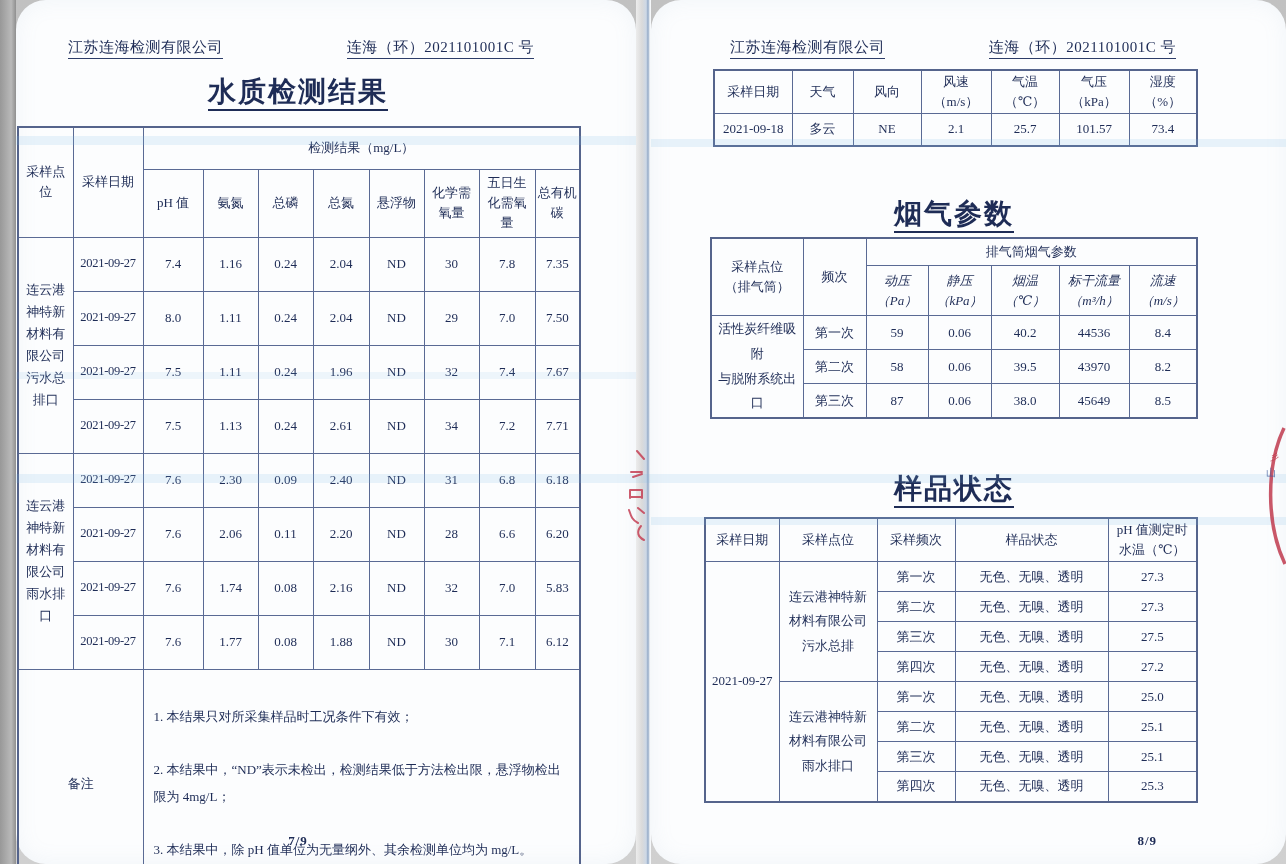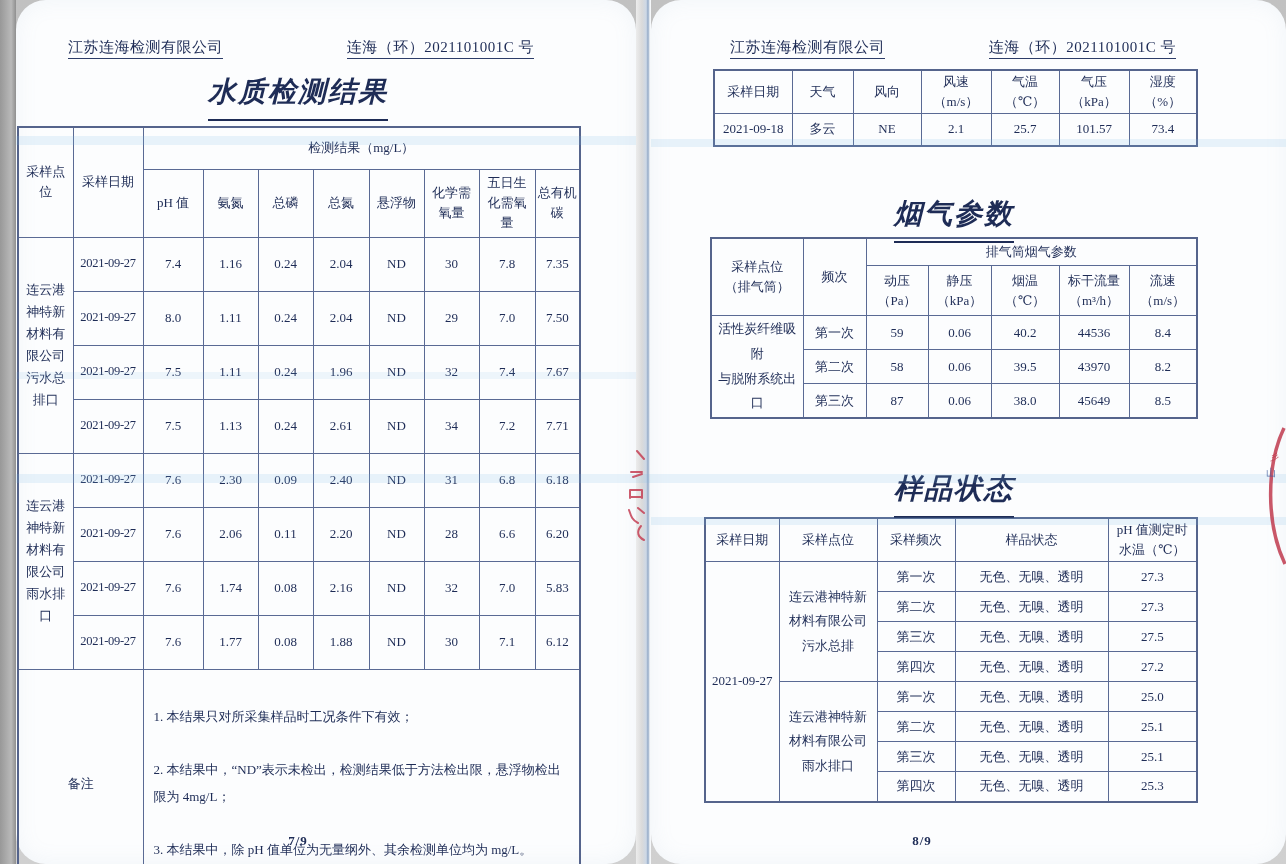"水质检测结果" .page-title span { font-style: italic -> none; padding-bottom: 12px -> 2px }
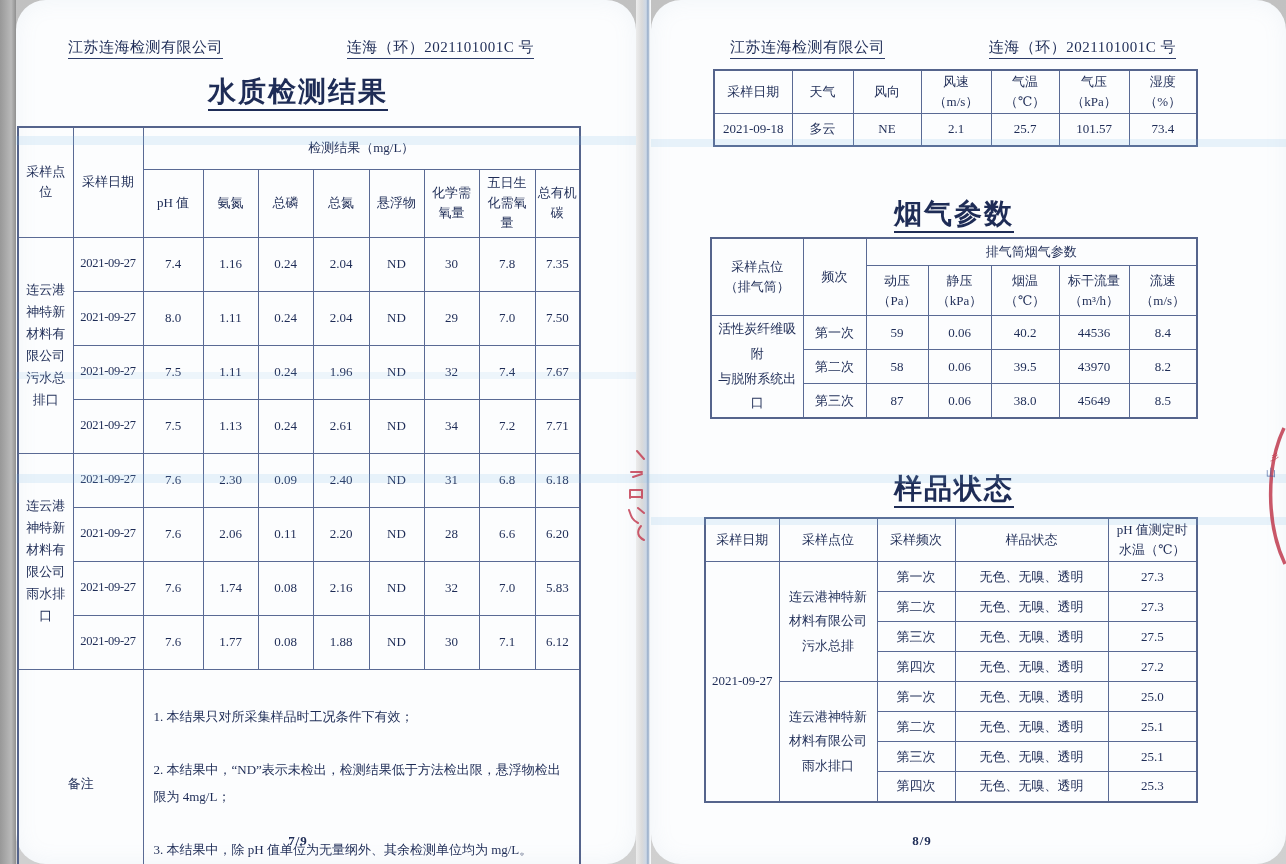"动压（Pa）" .flue tr.hr2 { font-style: none -> italic }
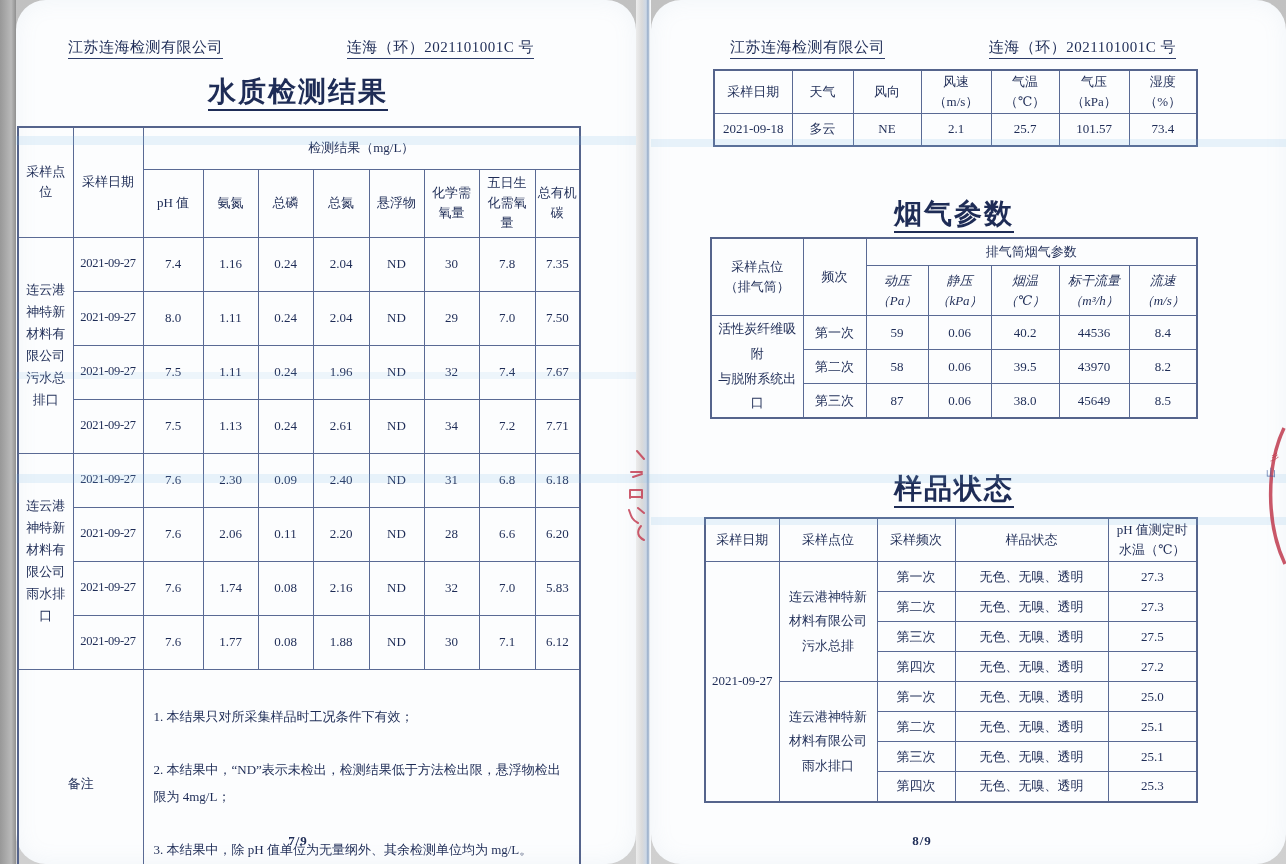"8/9" .page-right .page-footer { left: 26px -> 16px; text-align: none -> right }
